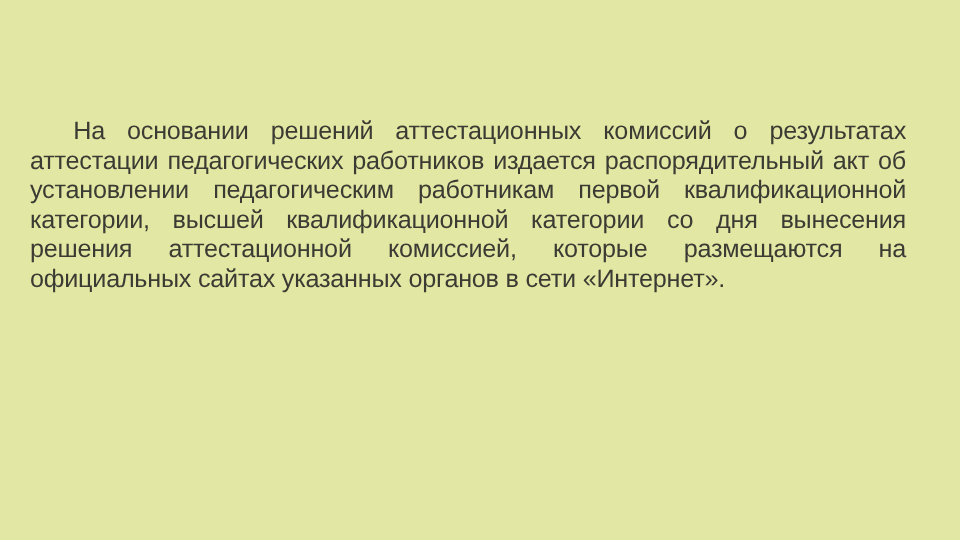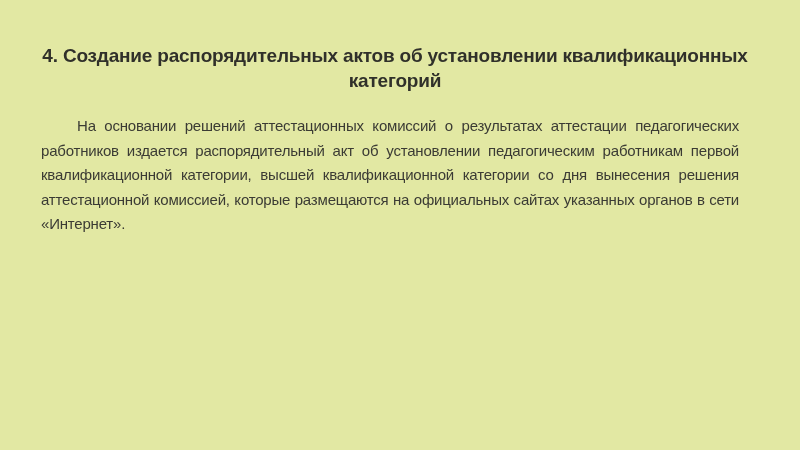"4. Создание распорядительных актов об" h1.slide-title { html: <h1>4. Создание распорядительных актов об установлении квалификационных категорий</h1> -> none }
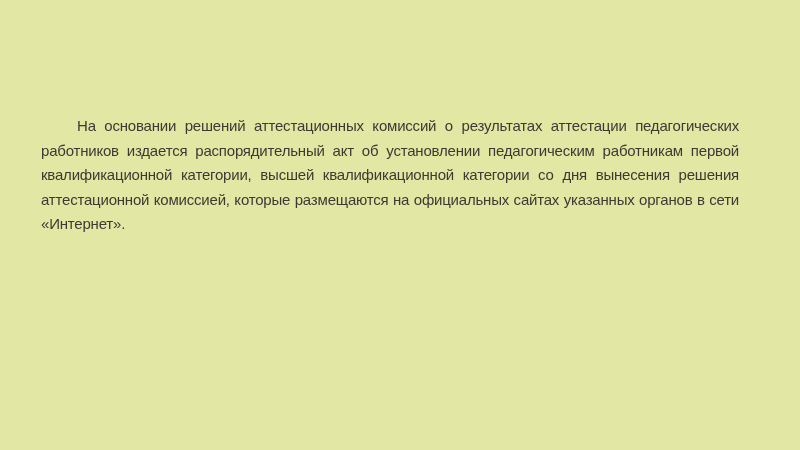"На основании решений аттестационных" .slide-body { font-size: 15px -> 21px; margin: 16px -> 0 }
